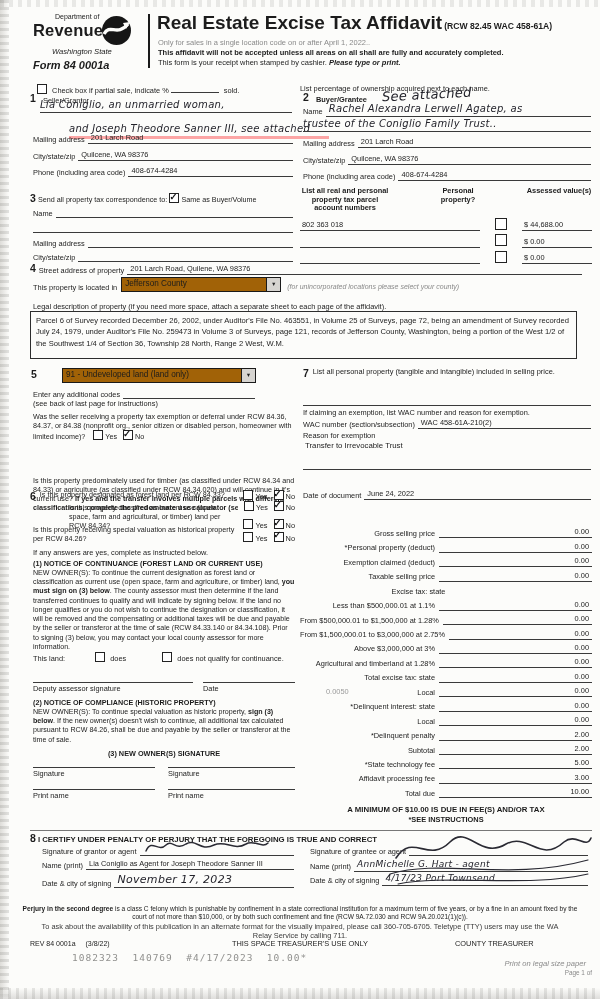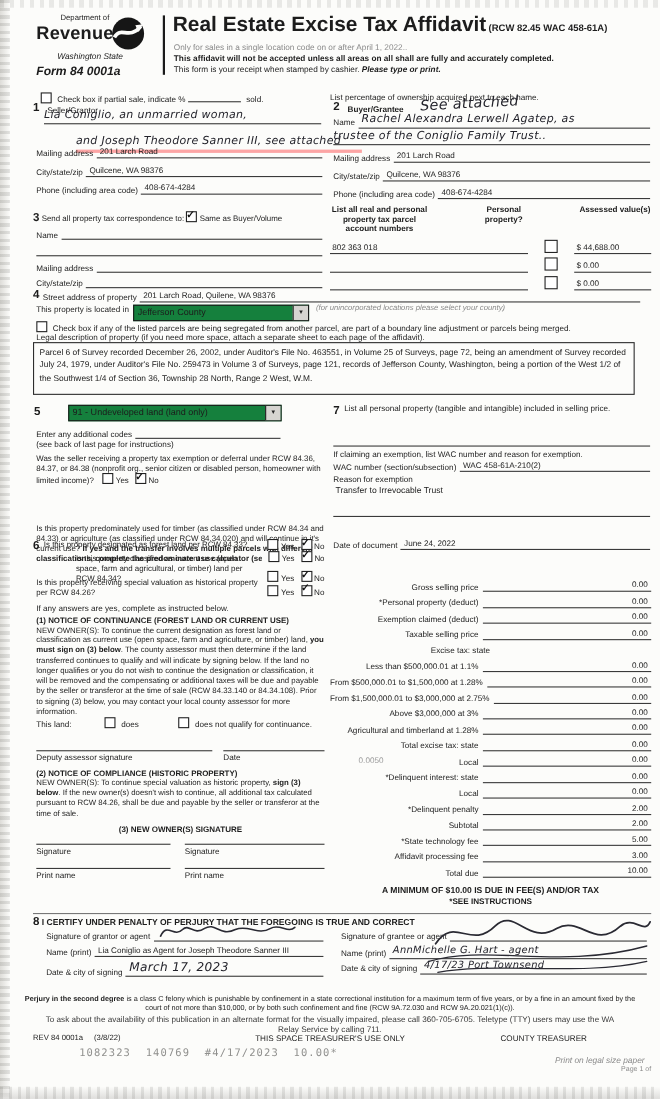"This property is located in" div.abs { align-items: flex-start -> flex-end }
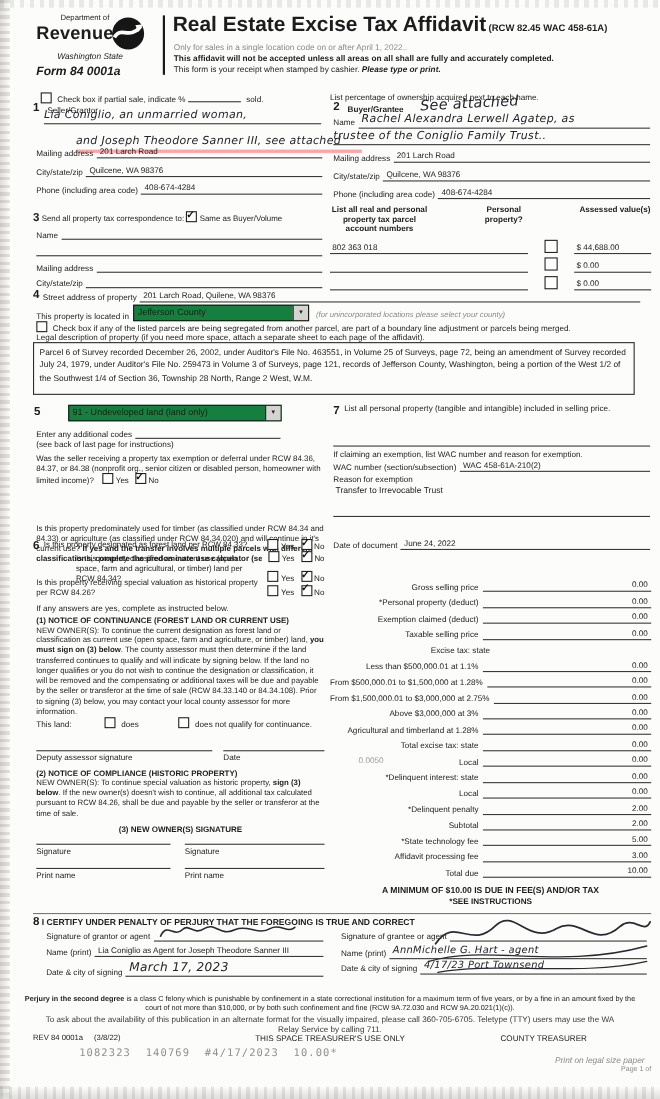"Jefferson County" .dd { background: #15803d -> #a16207 }
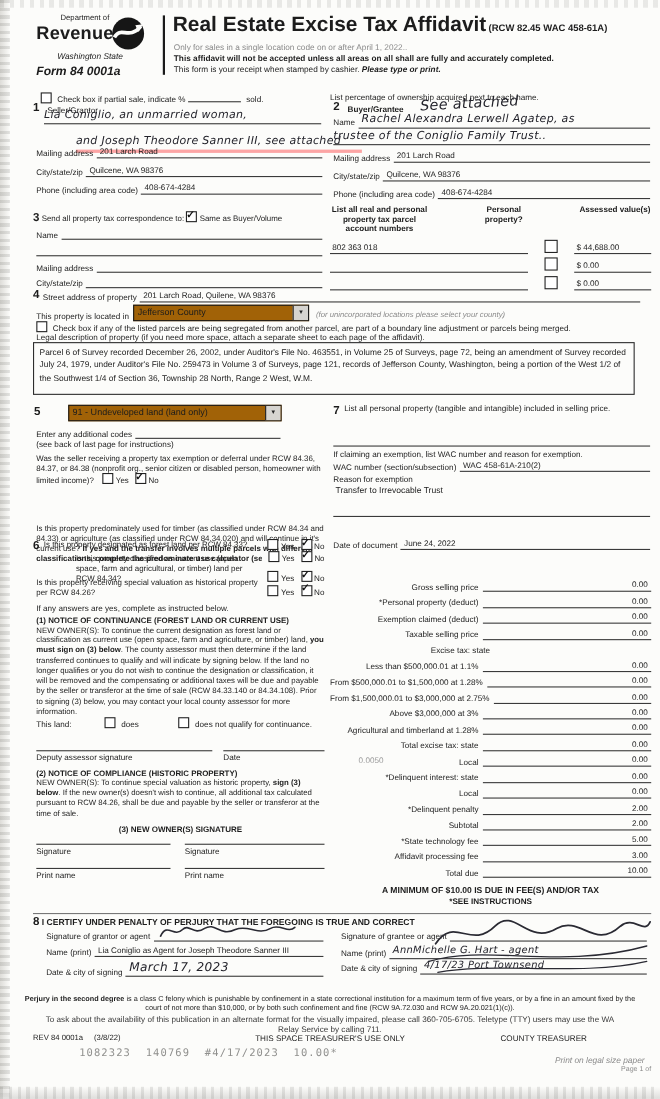"Check box if any of" div.abs { html: <div> <span></span> <span>Check box if any of the listed parcels are being segregated from another parcel, are part of a boundary line adjustment or parcels being merged.</span> </div> -> none }
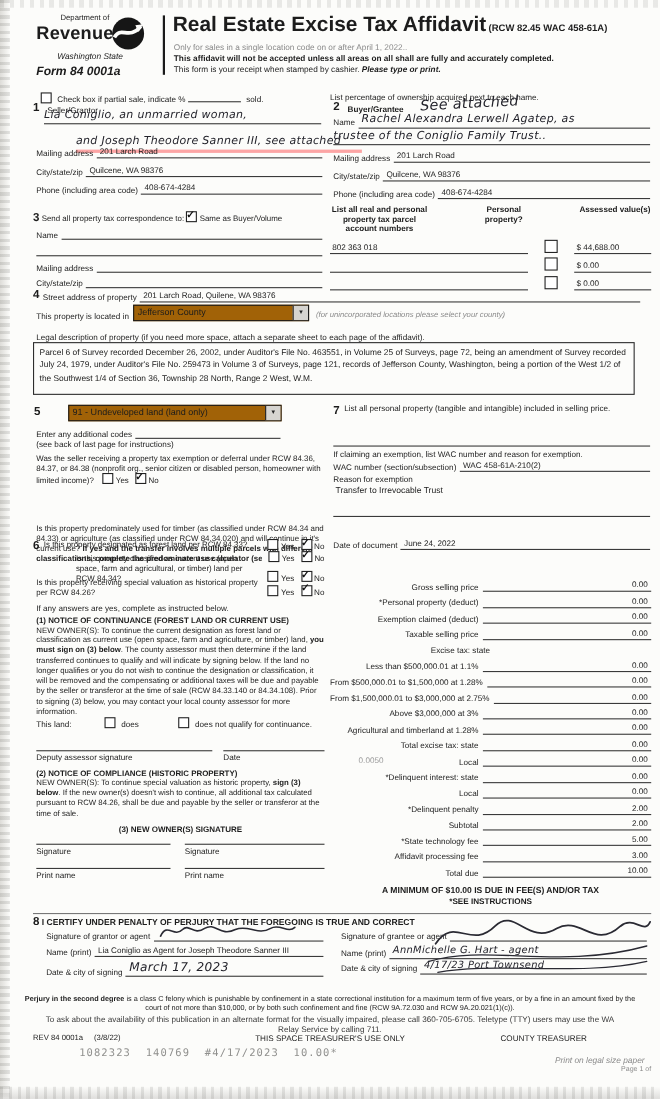"March 17, 2023" span.val { text: March -> November }
